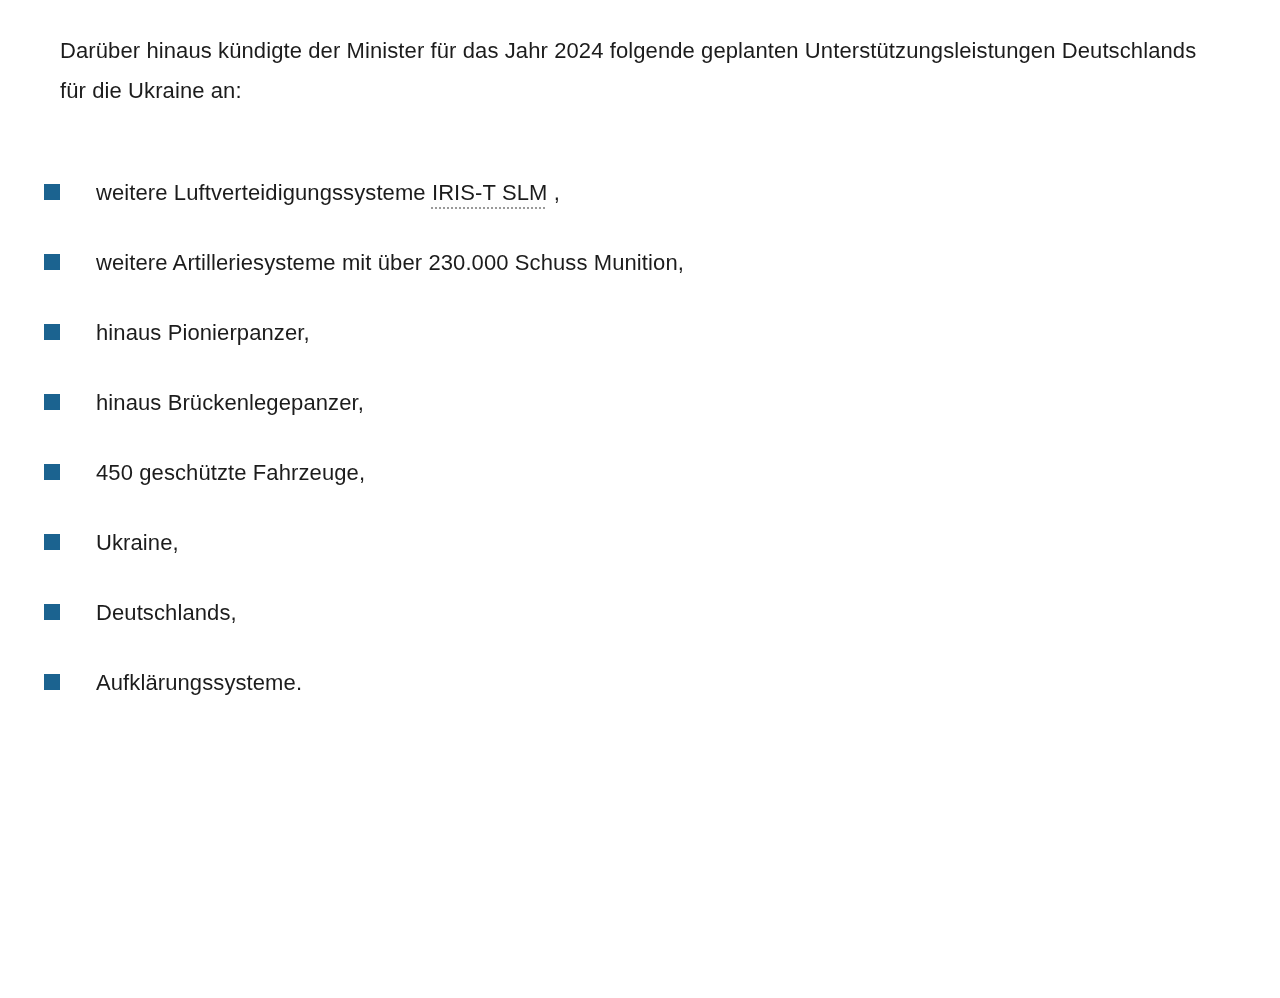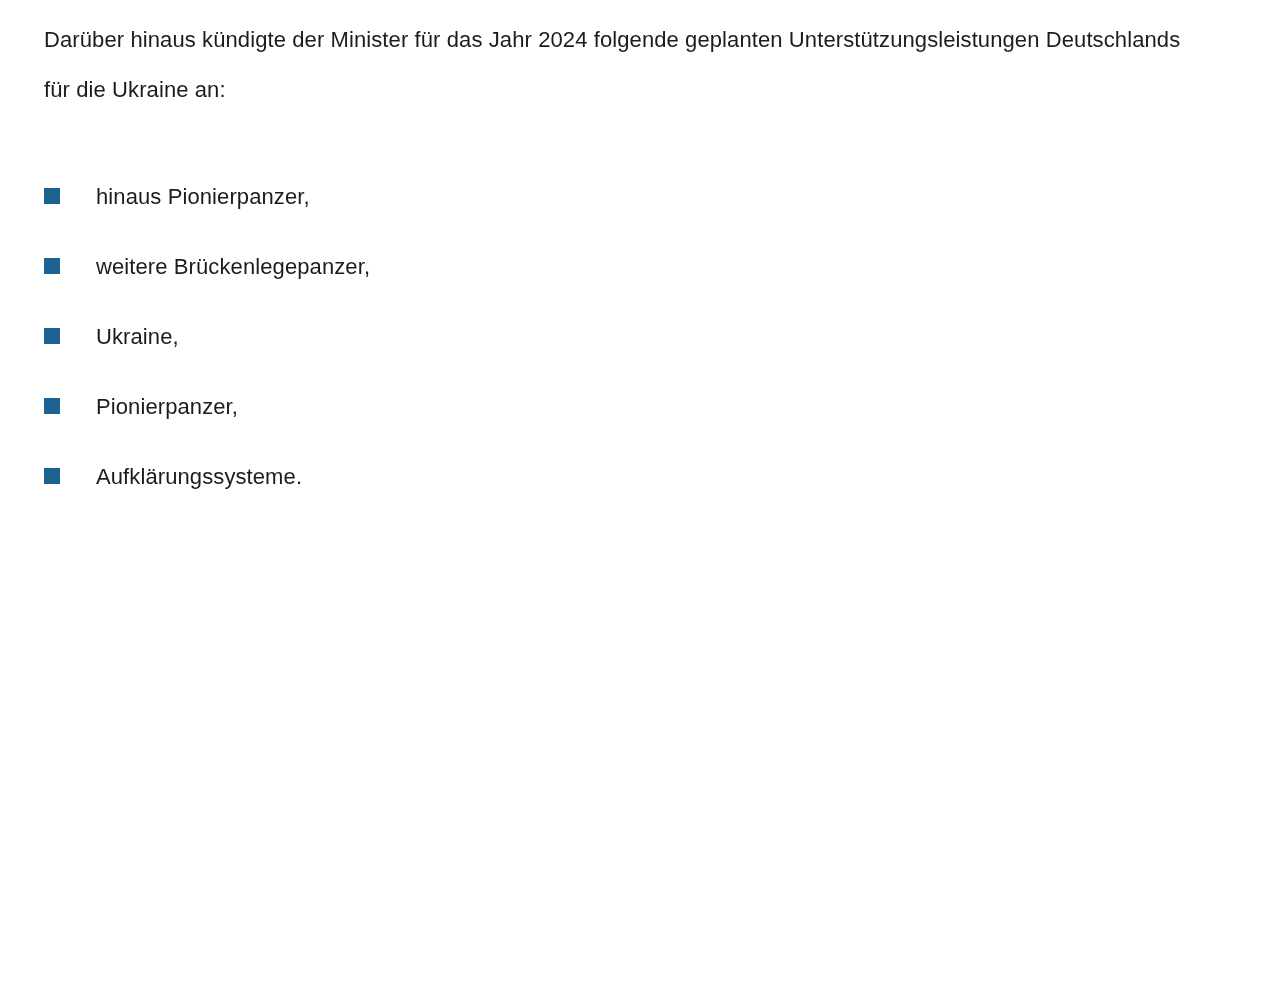"Darüber hinaus kündigte der Minister" .intro { line-height: 50px -> 40px; margin: 0 -> 16px }
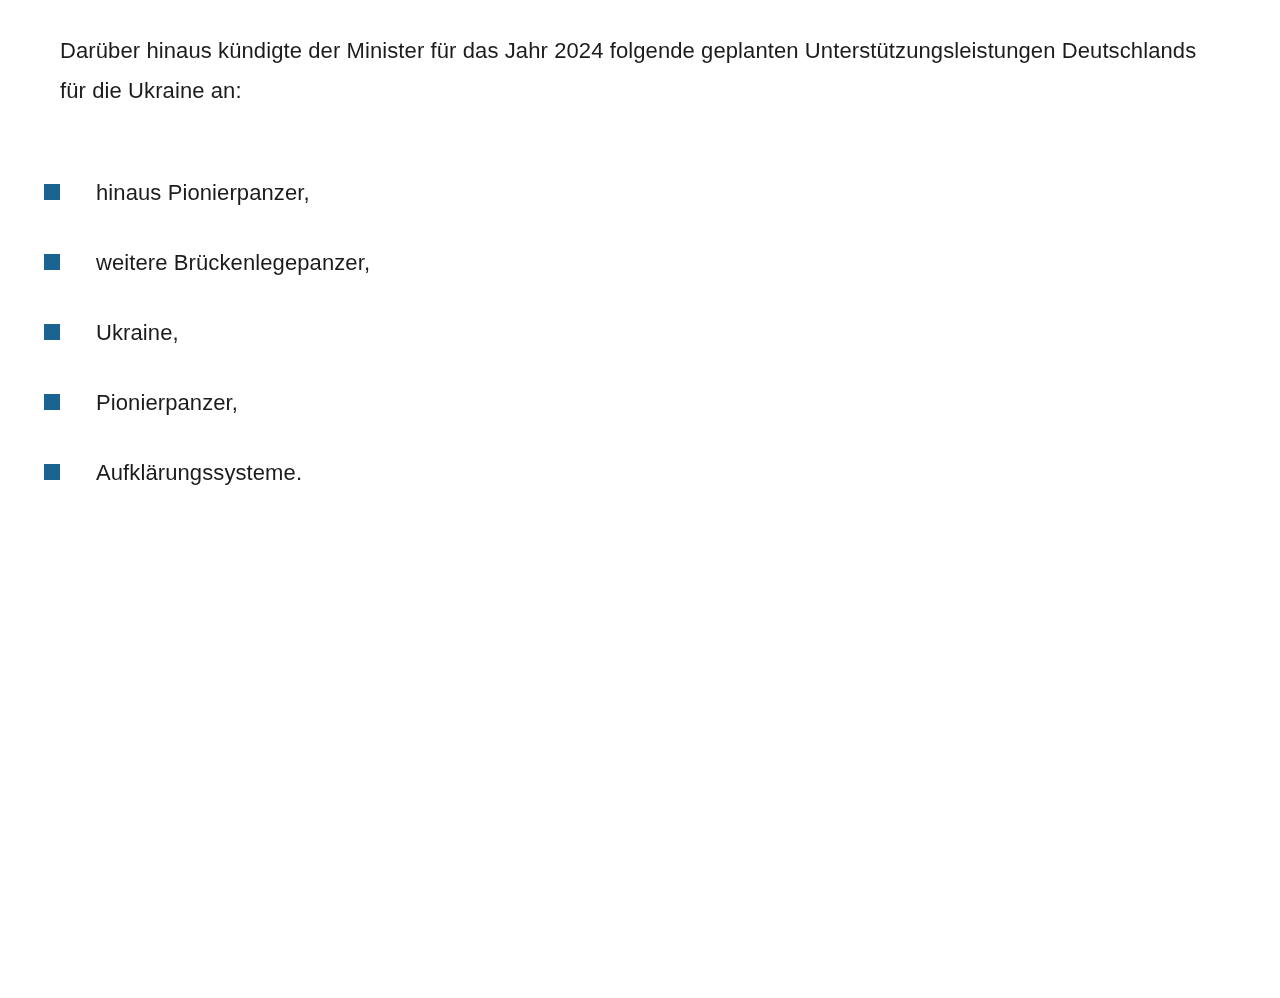"weitere Luftverteidigungssysteme IRIS-T" li.list-item { html: none -> <li><span></span><span>weitere Luftverteidigungssysteme <span>IRIS-T SLM</span> ,</span></li> }
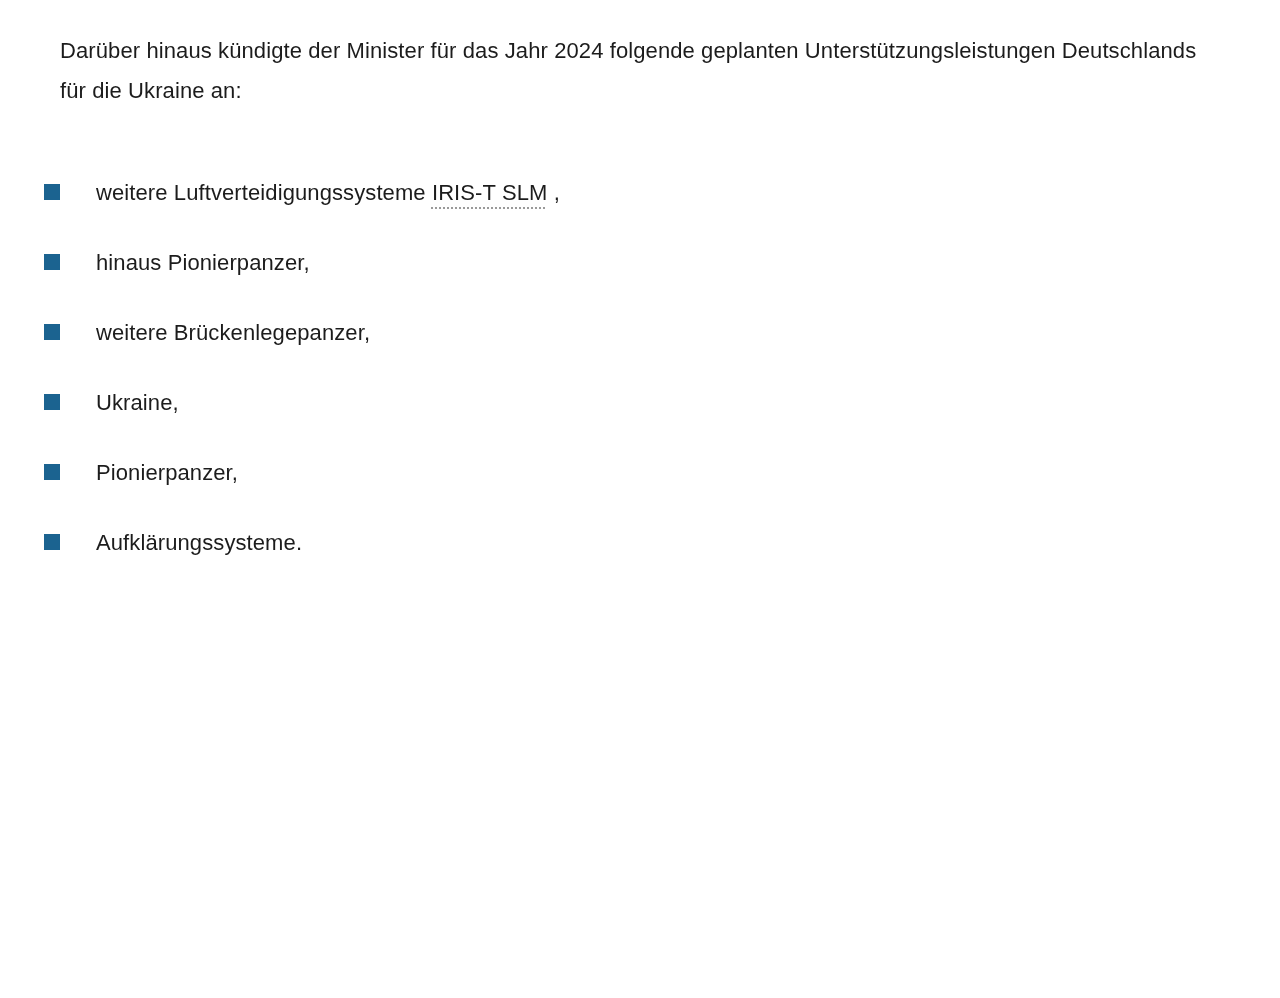"weitere Artilleriesysteme mit über" span.item-text { html: none -> <span>weitere Artilleriesysteme mit über 230.000 Schuss Munition,</span> }
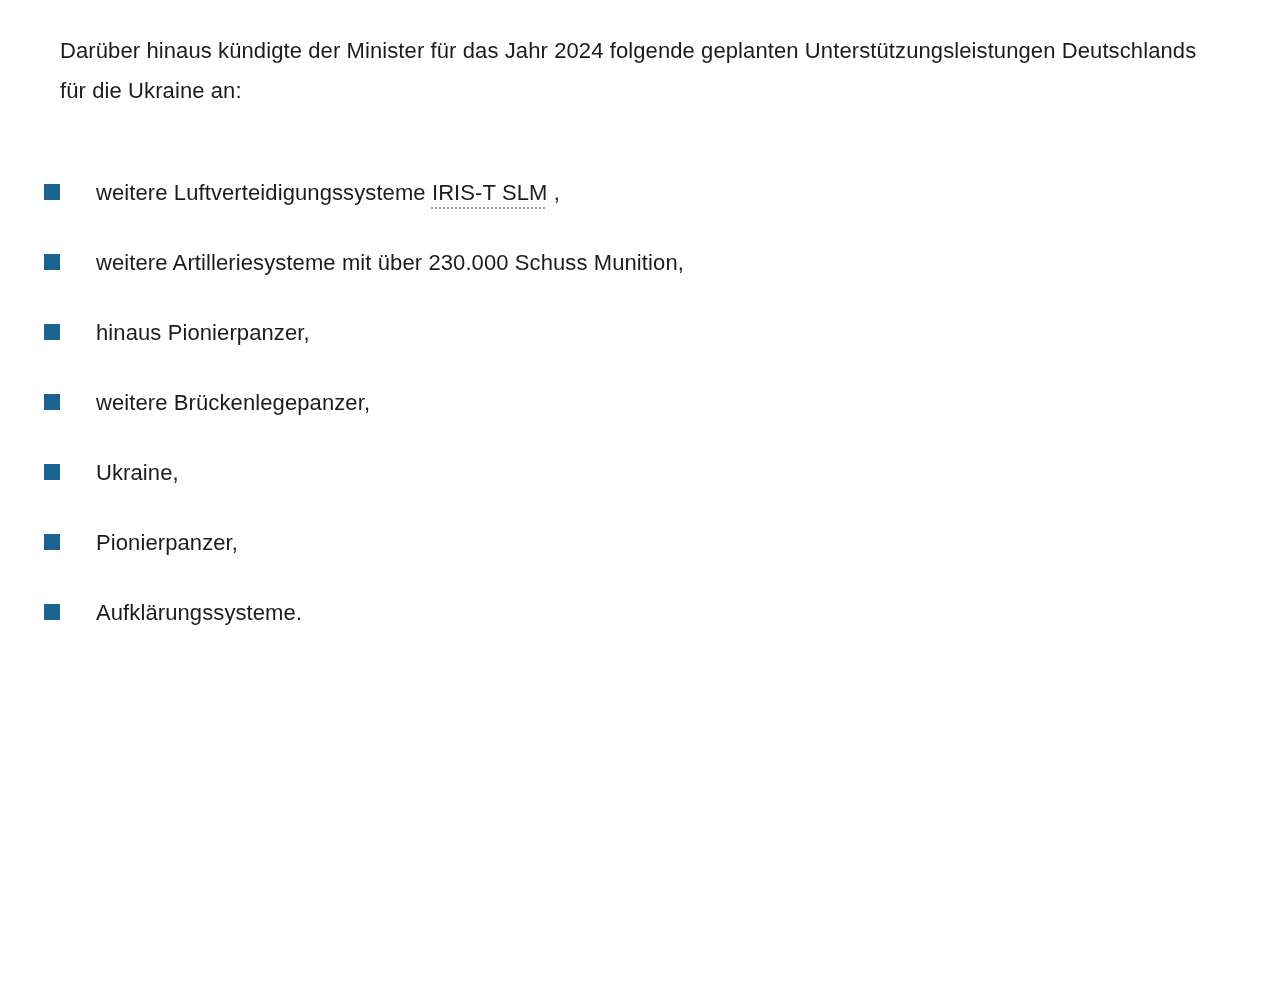"weitere Brückenlegepanzer," span.item-text { text: weitere -> hinaus }
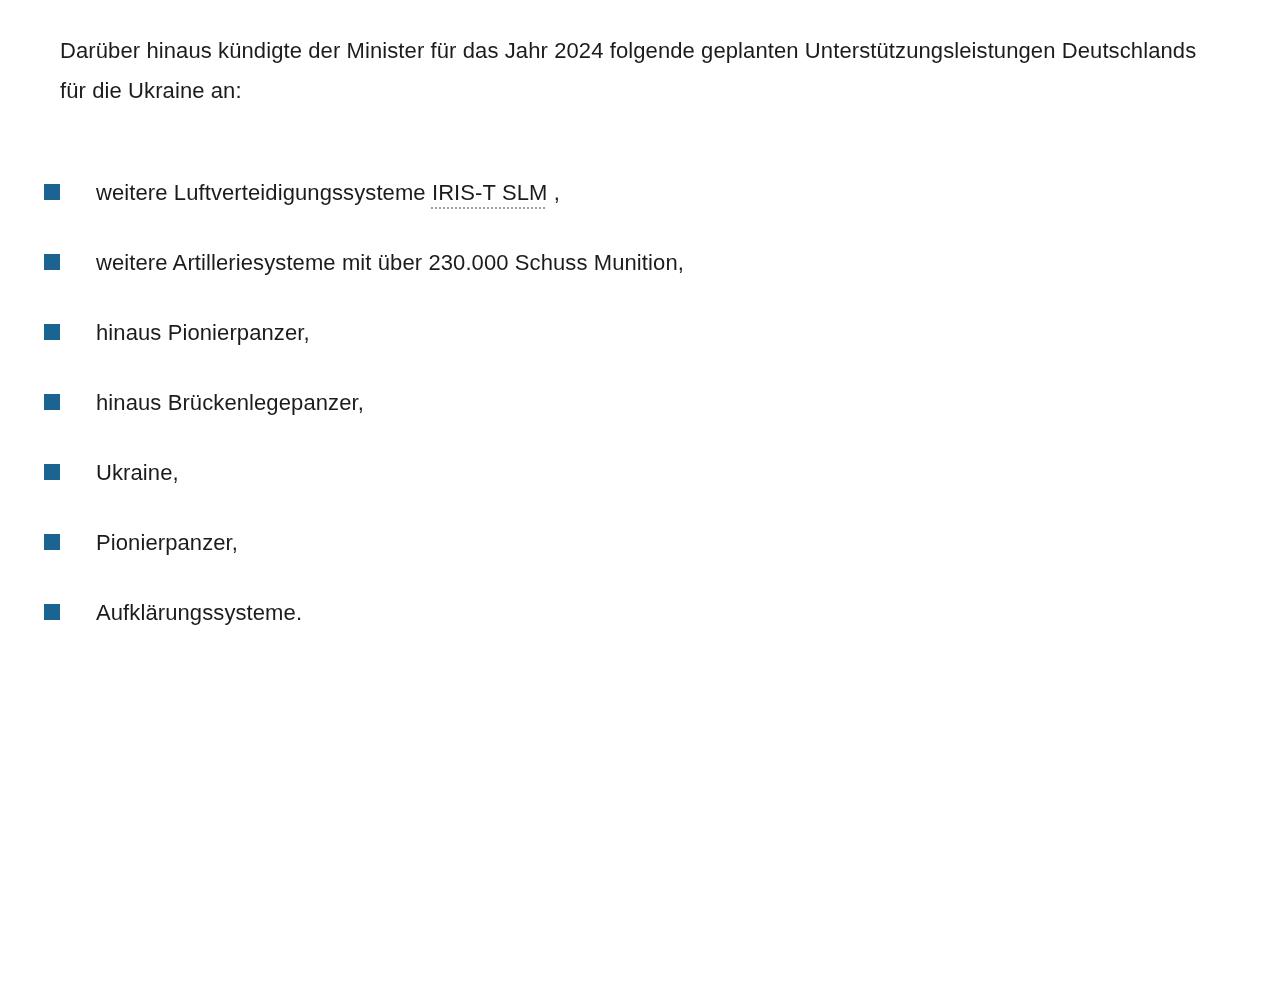"450 geschützte Fahrzeuge," span.item-text { html: none -> <span>450 geschützte Fahrzeuge,</span> }
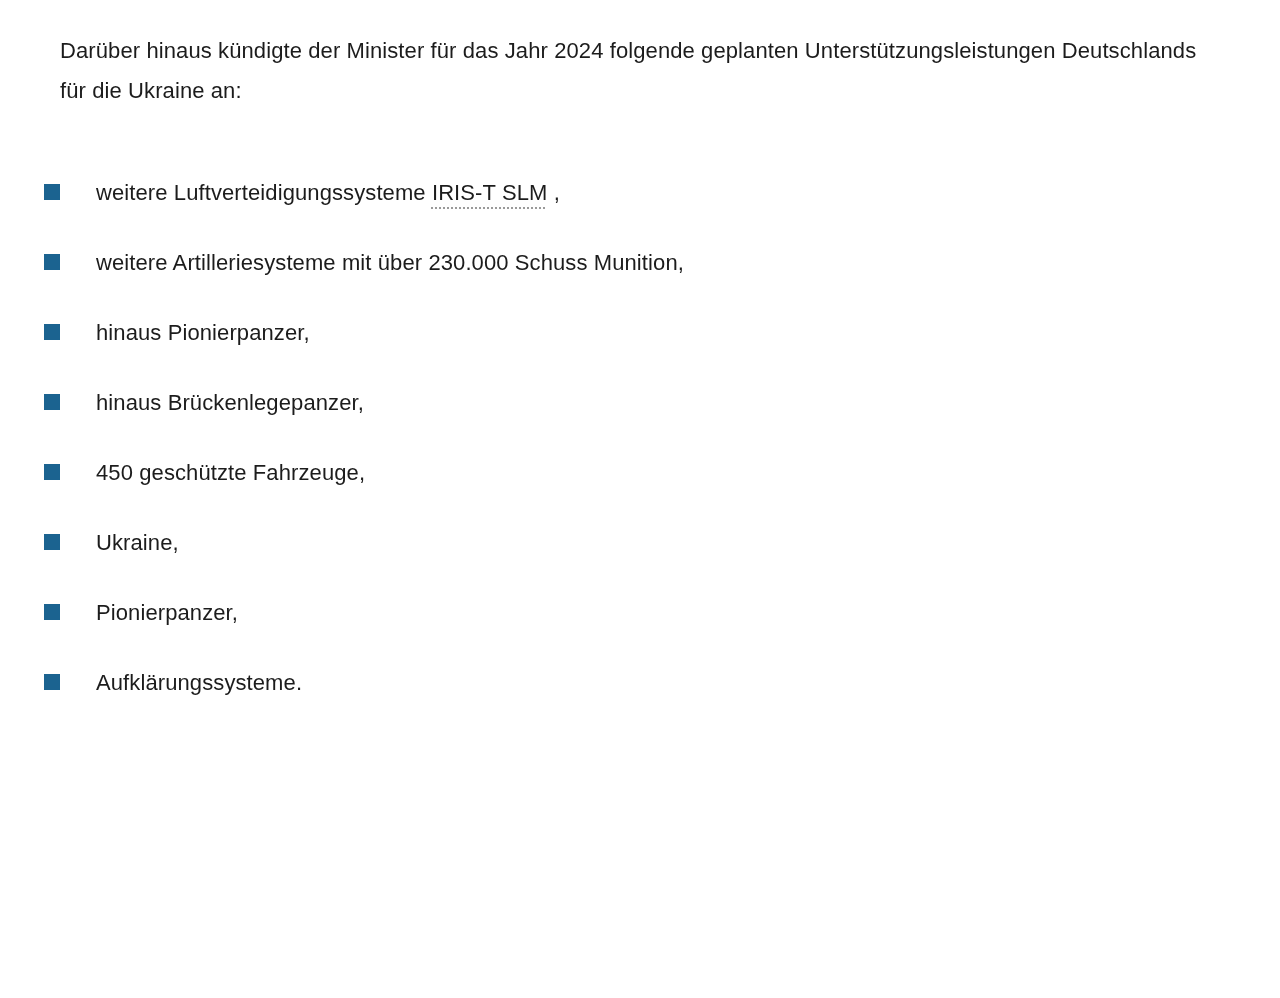"Pionierpanzer," span.item-text { text: Pionierpanzer -> Deutschlands }
